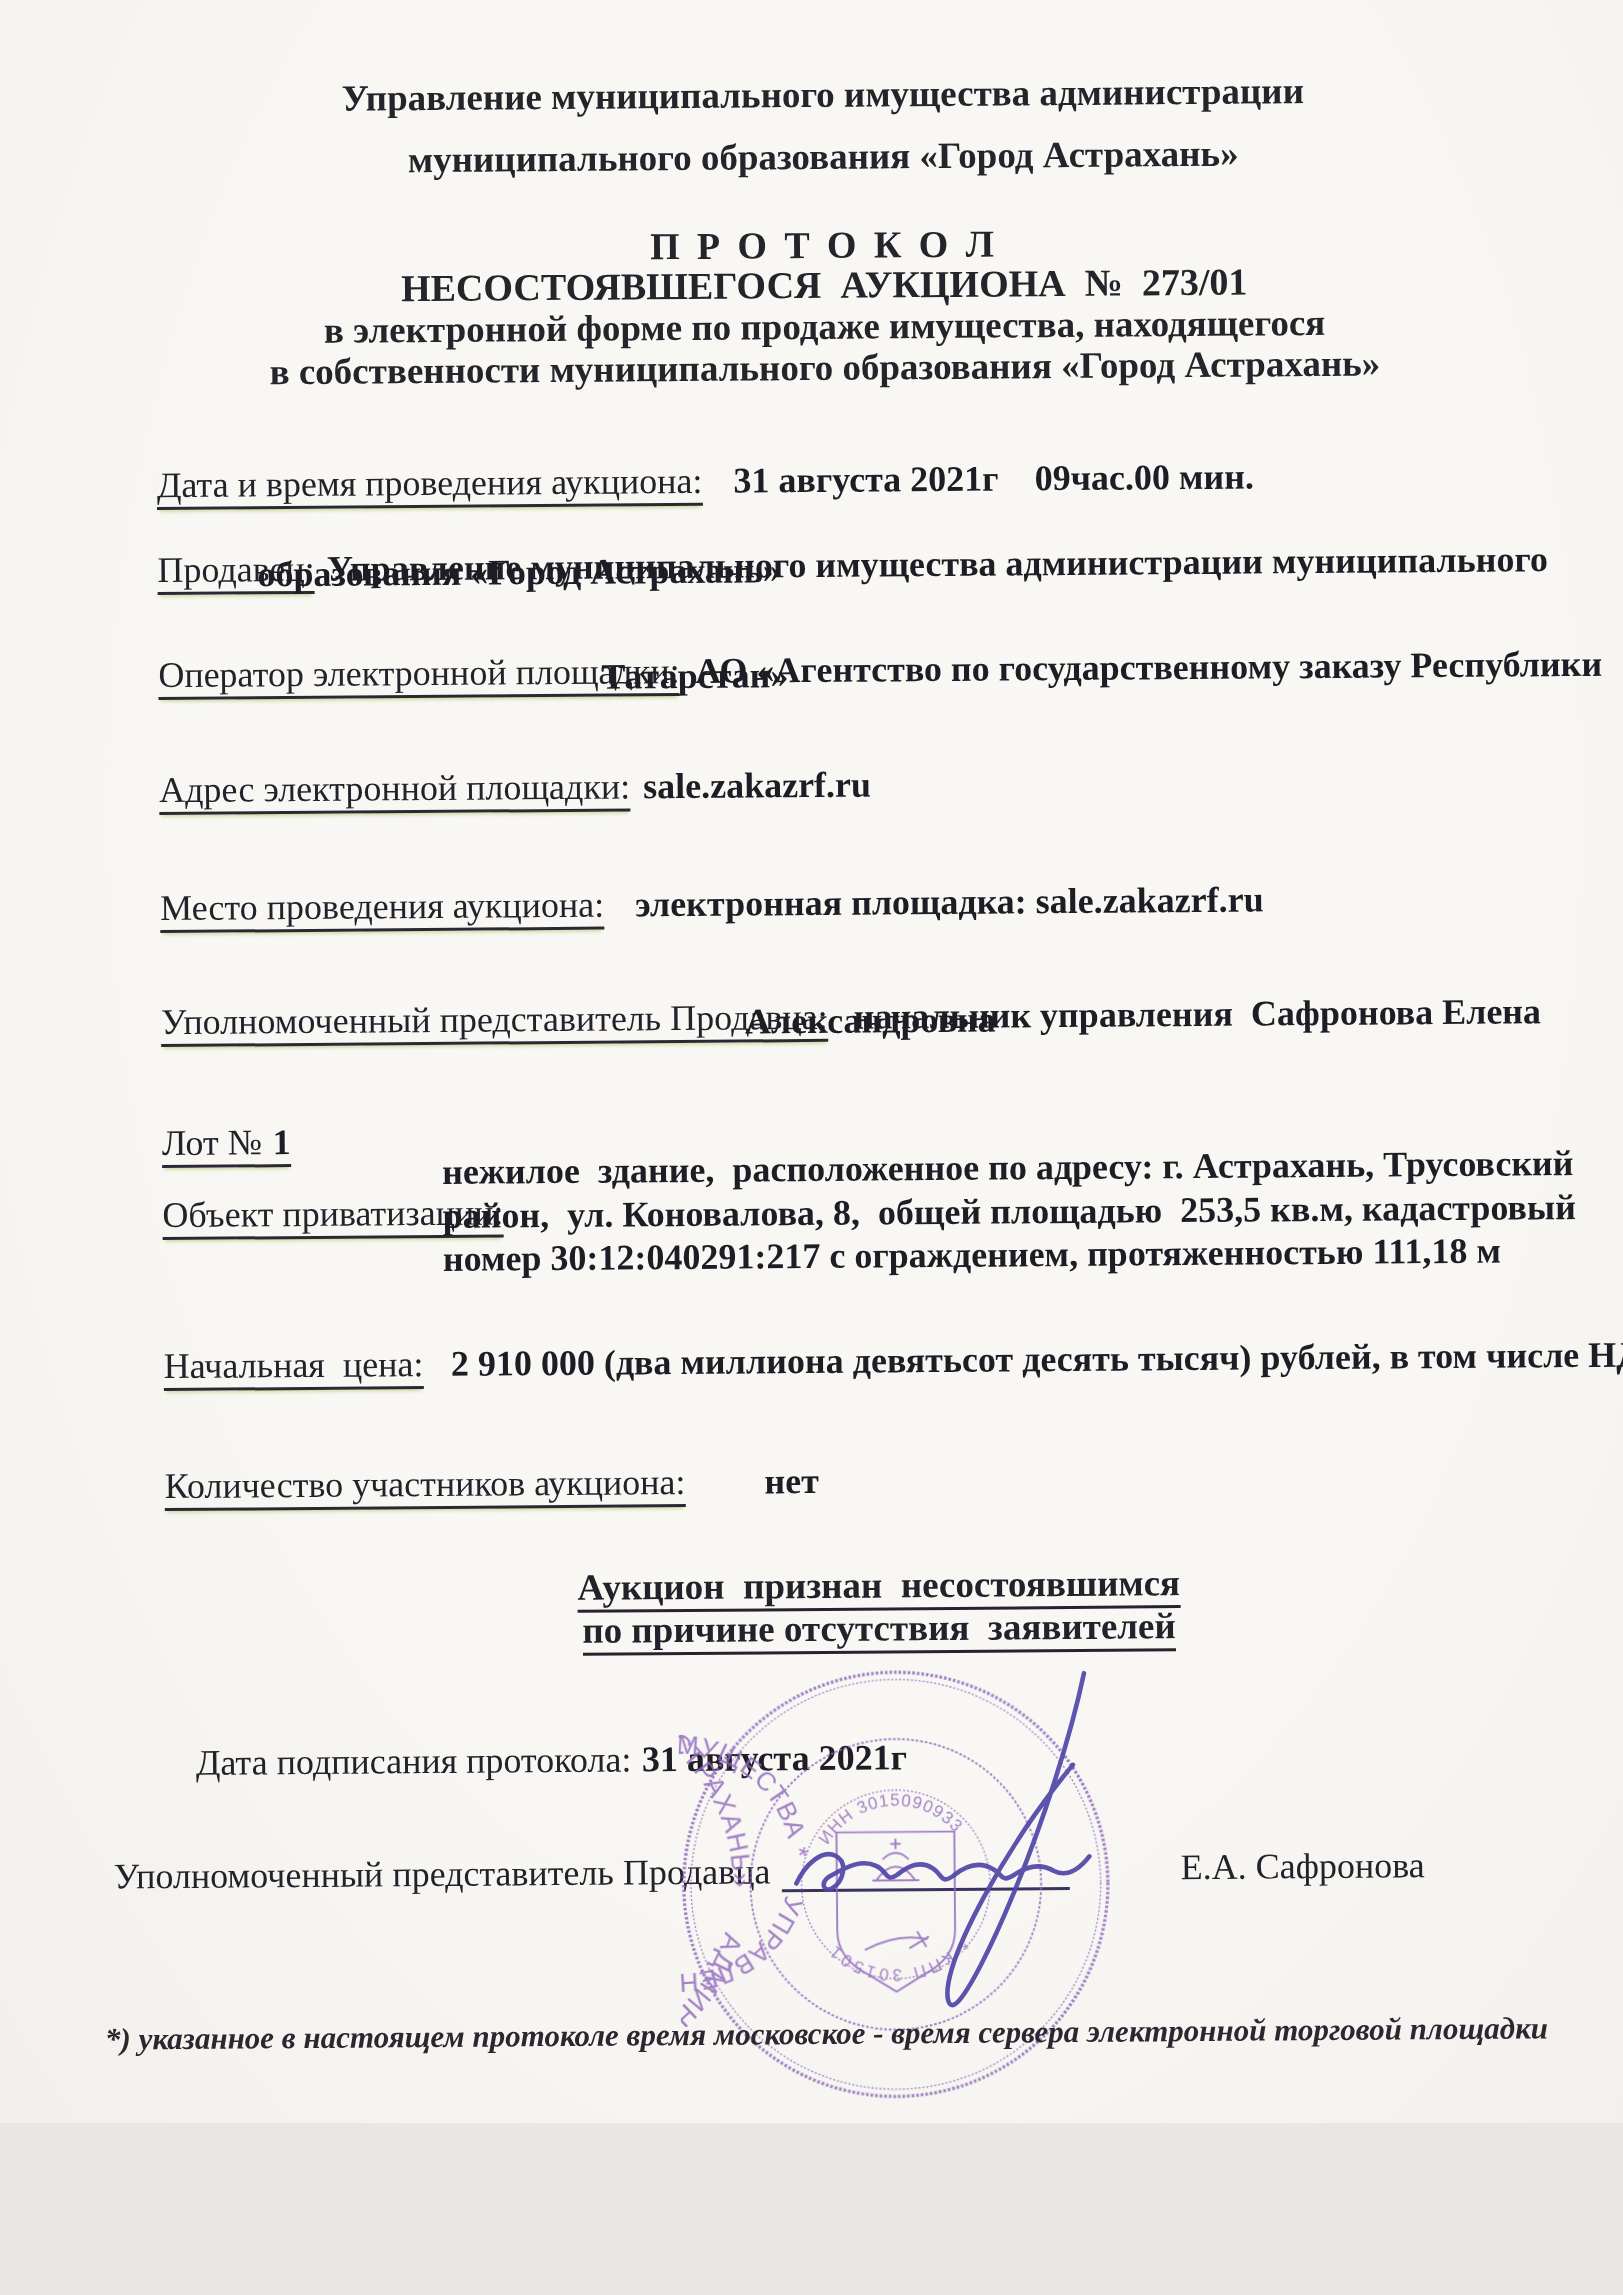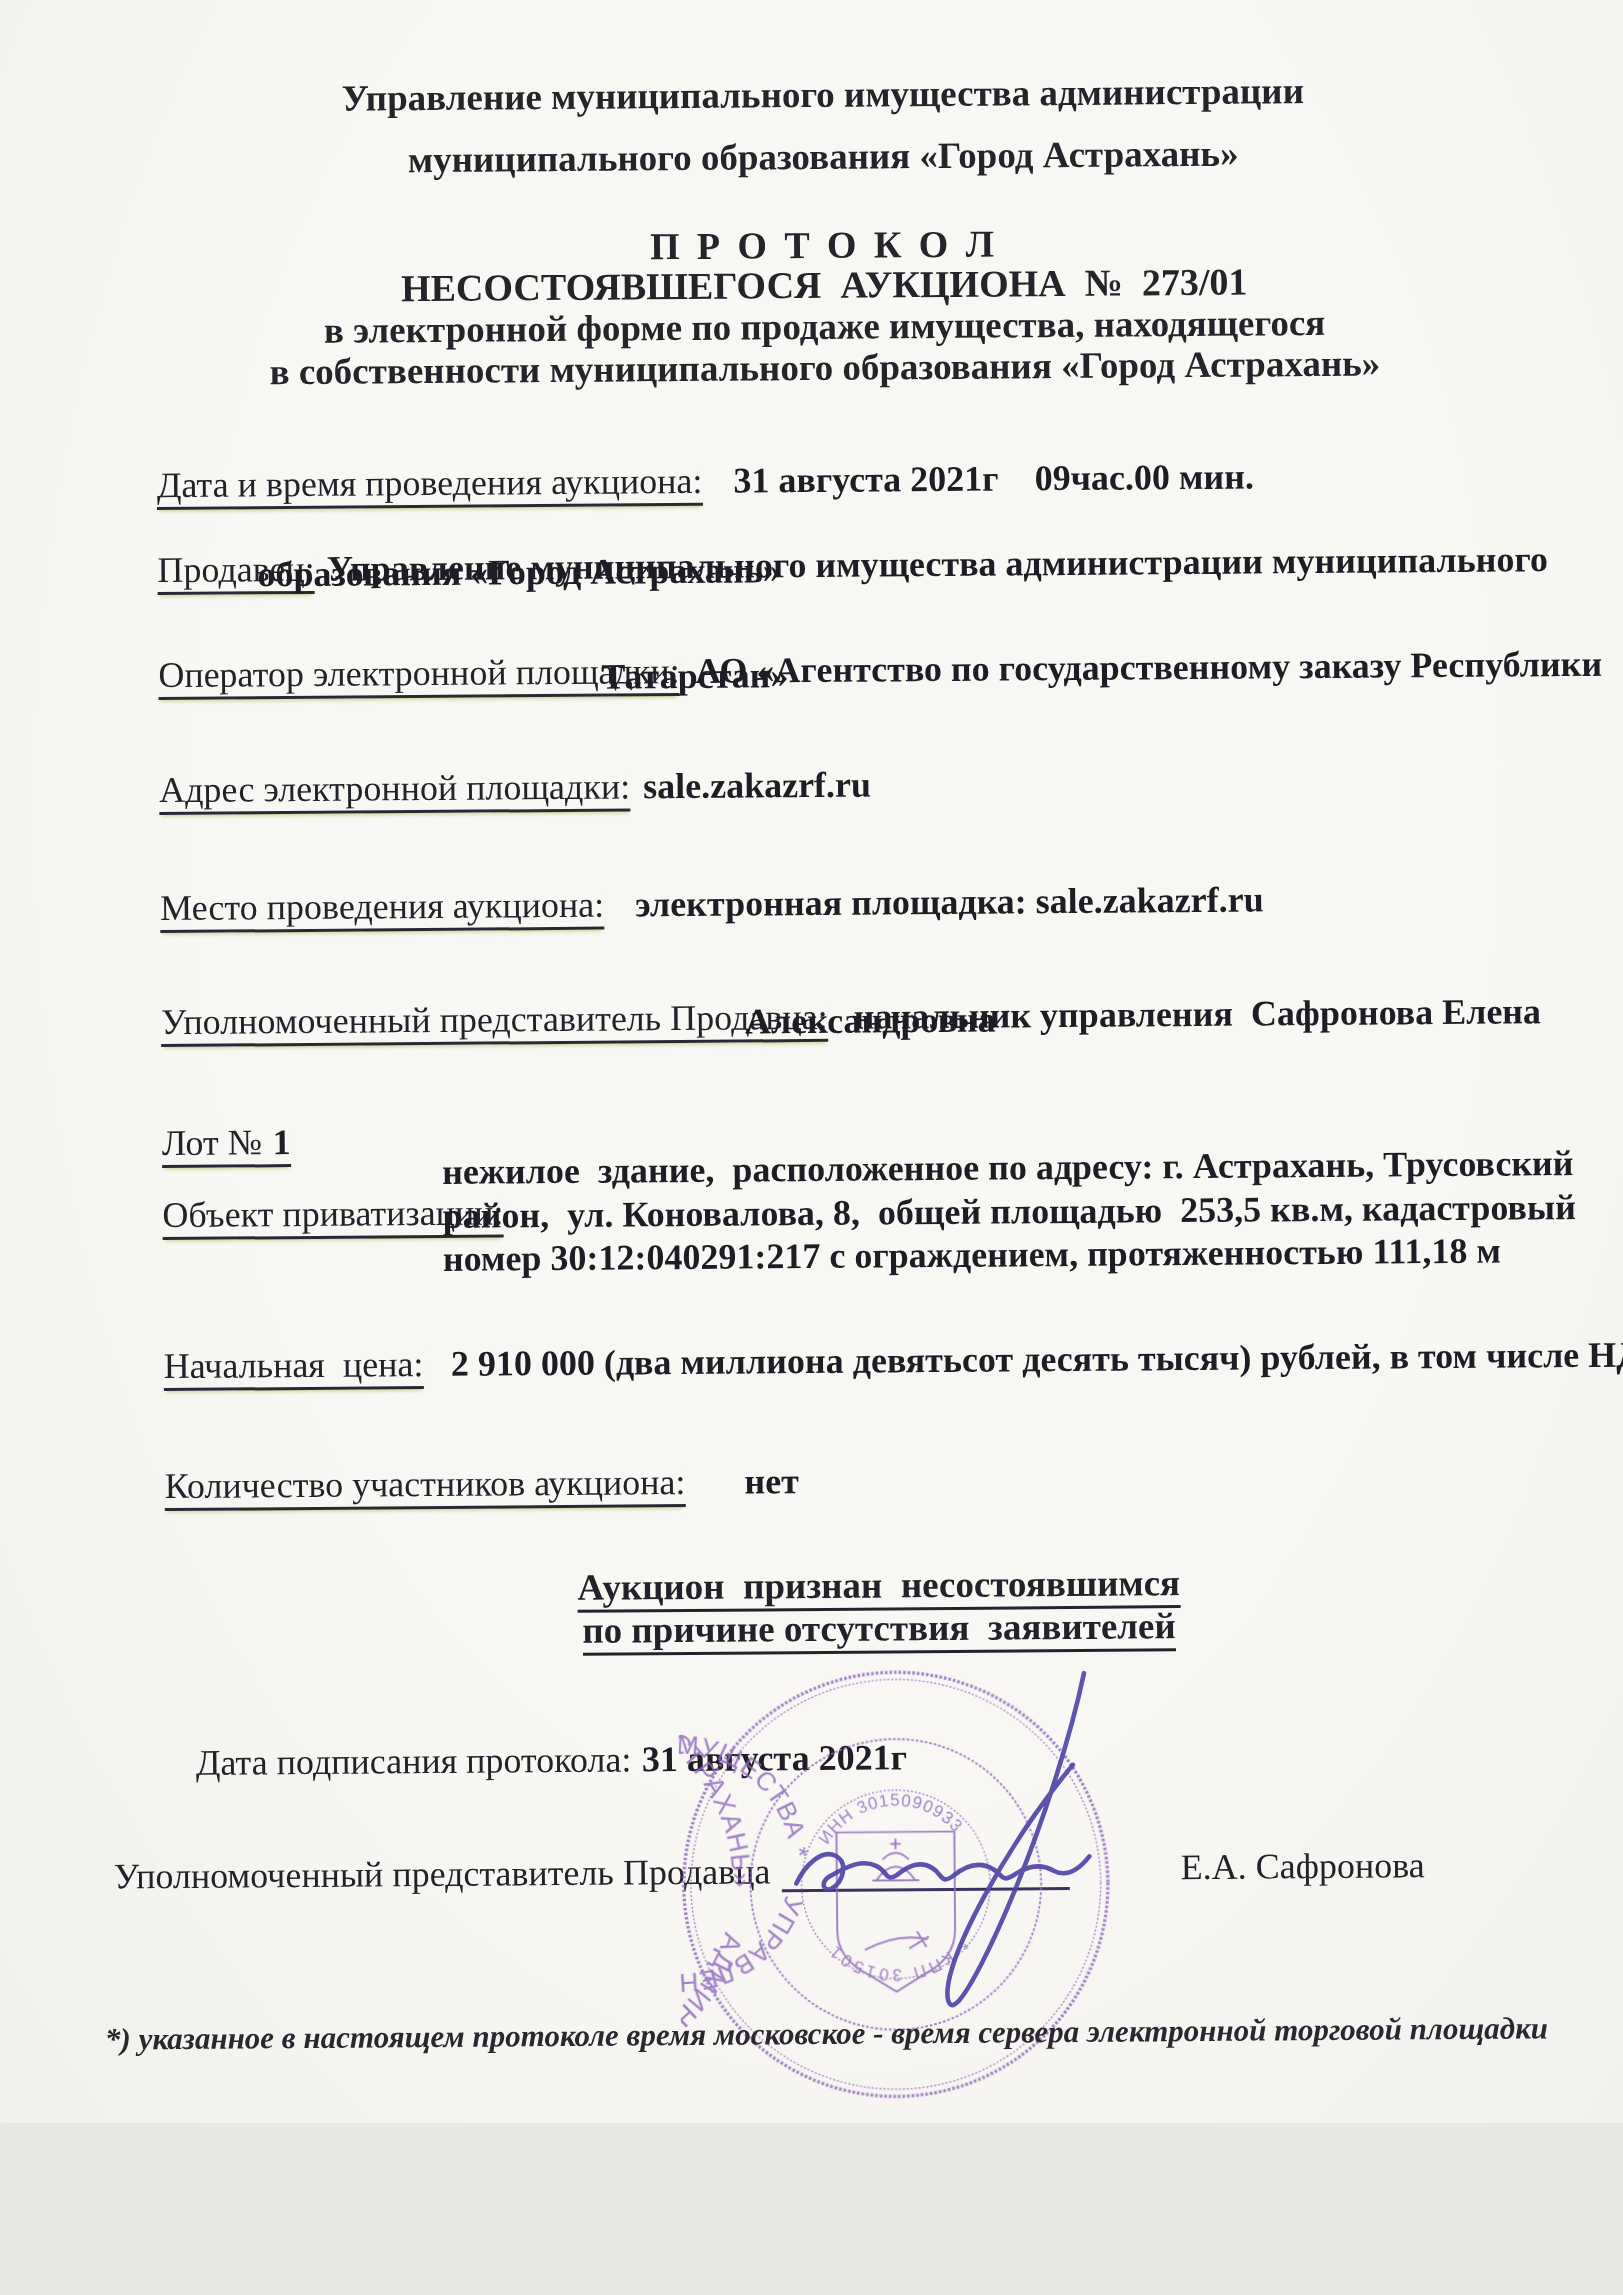"нет" span.b { margin-left: 59px -> 79px }
